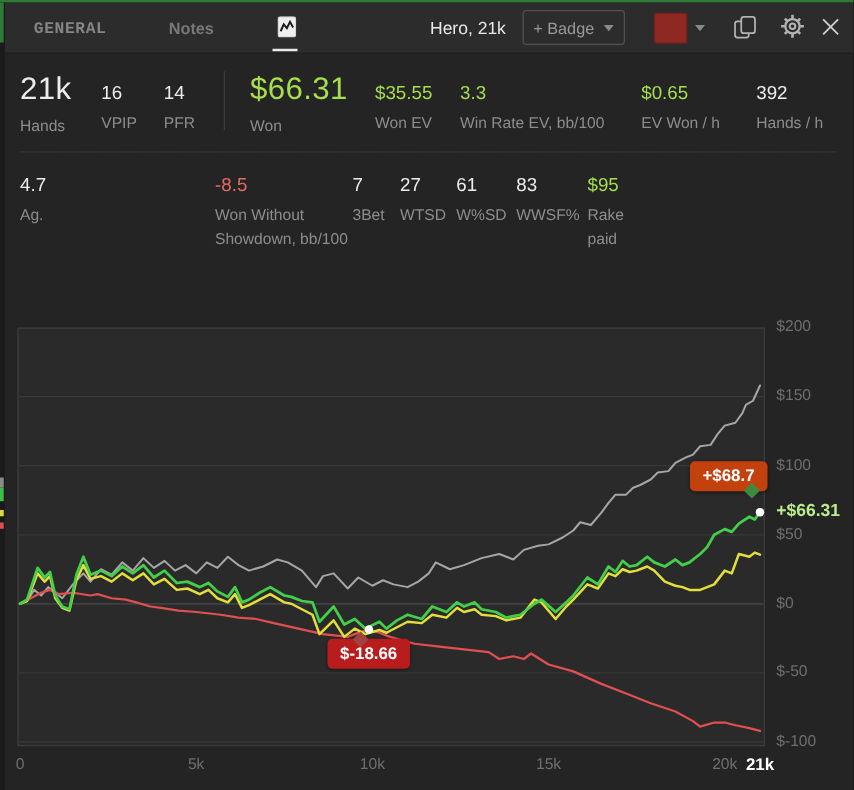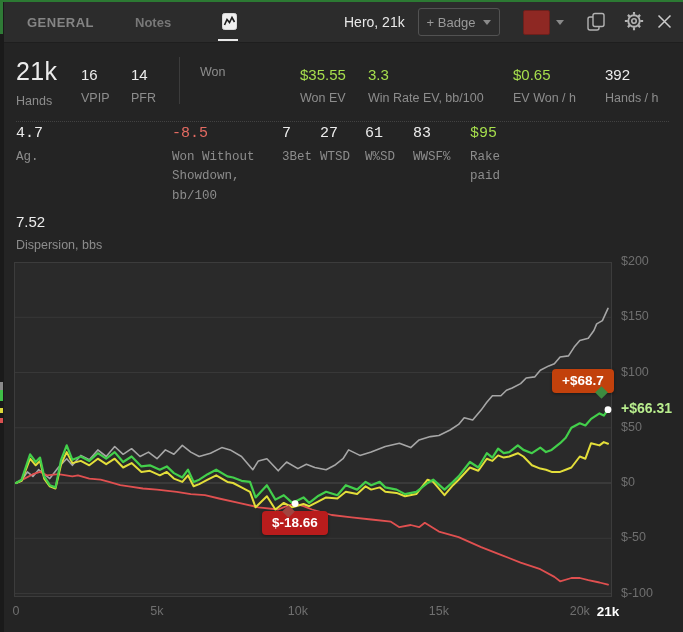"GENERAL" #tab-general { font-family: none -> Liberation Mono, monospace }
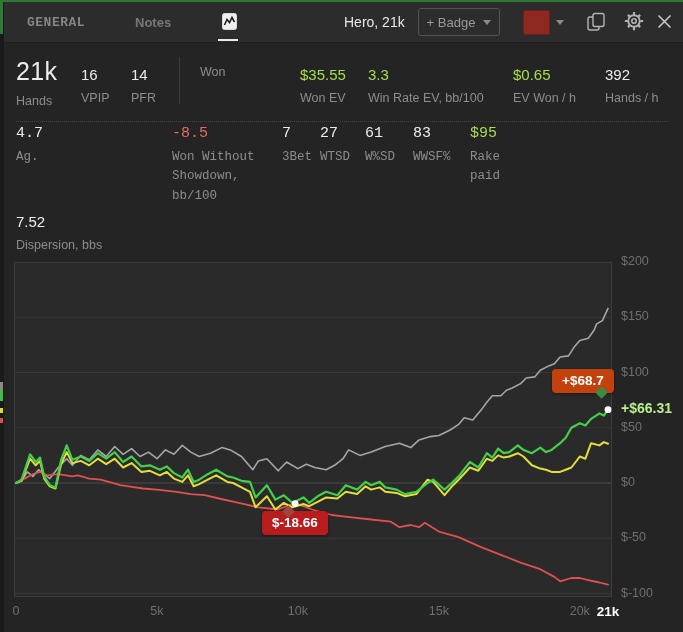"$66.31" div.val { html: none -> <div>$66.31</div> }
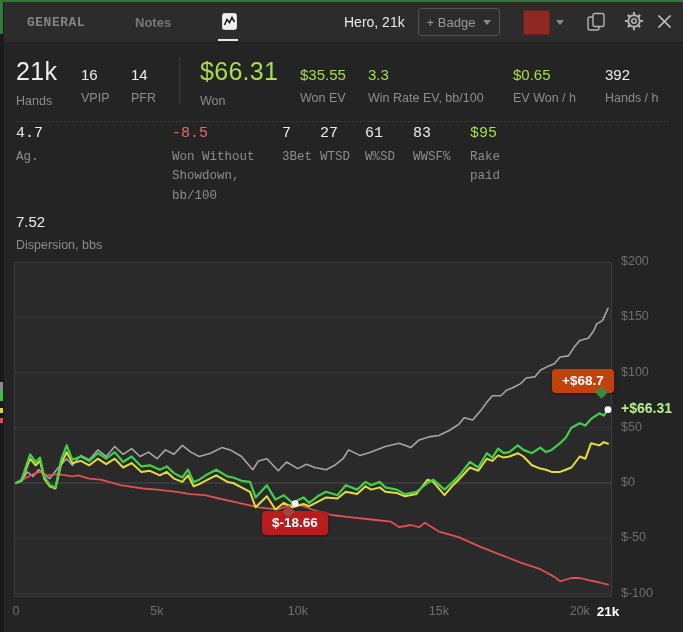"4.7" .r2 { font-family: Liberation Mono, monospace -> none; top: 125px -> 140px }
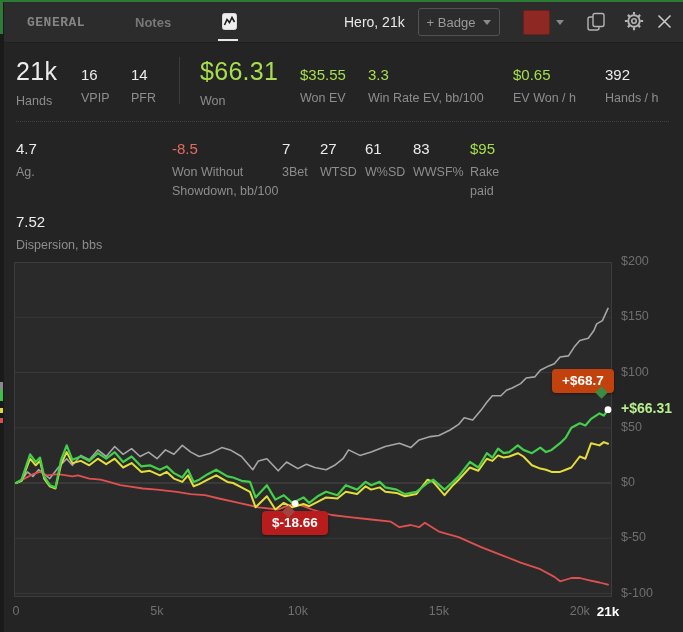"7.52" div.stat { html: <div> <div>7.52</div> <div>Dispersion, bbs</div> </div> -> none }
